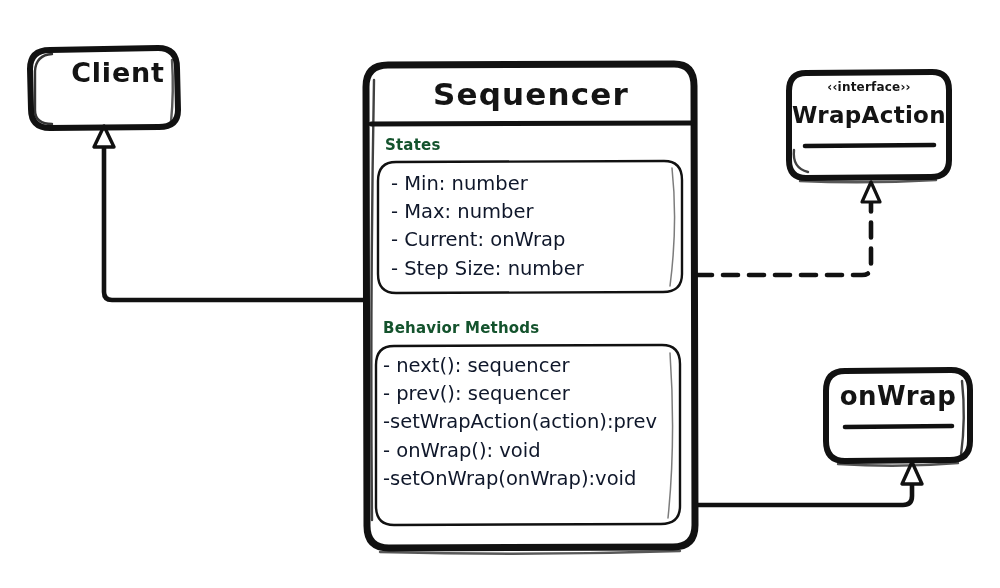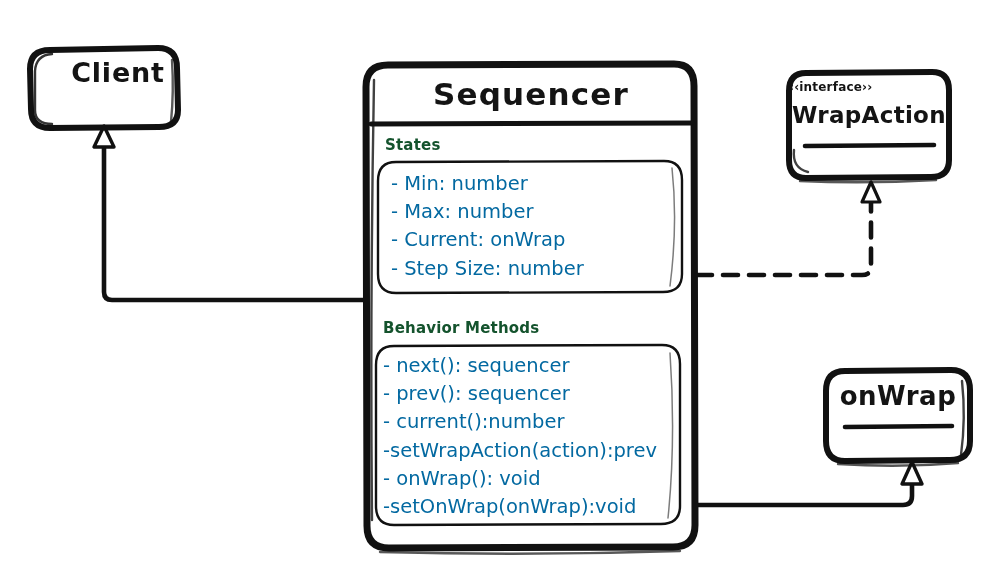"‹‹interface››" div.txt { text-align: left -> center }
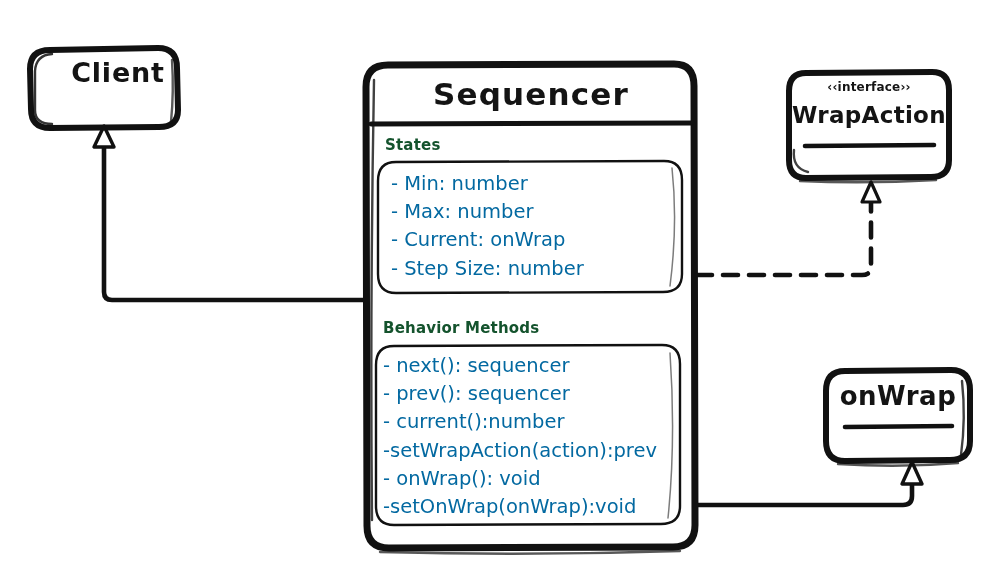"- Min: number" .member { color: #0369a1 -> #0f172a }
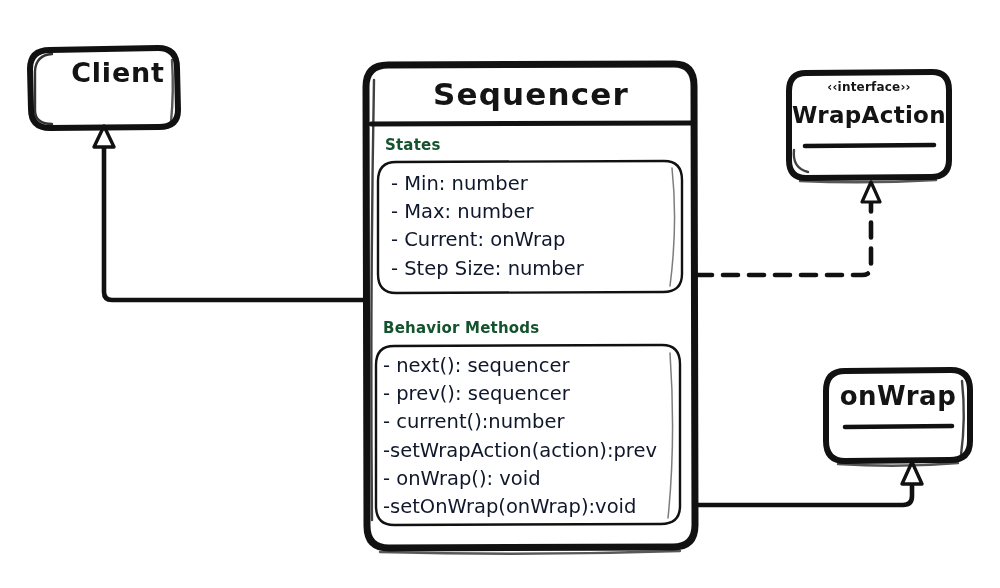"- current():number" div.member { html: <div>- current():number</div> -> none }
